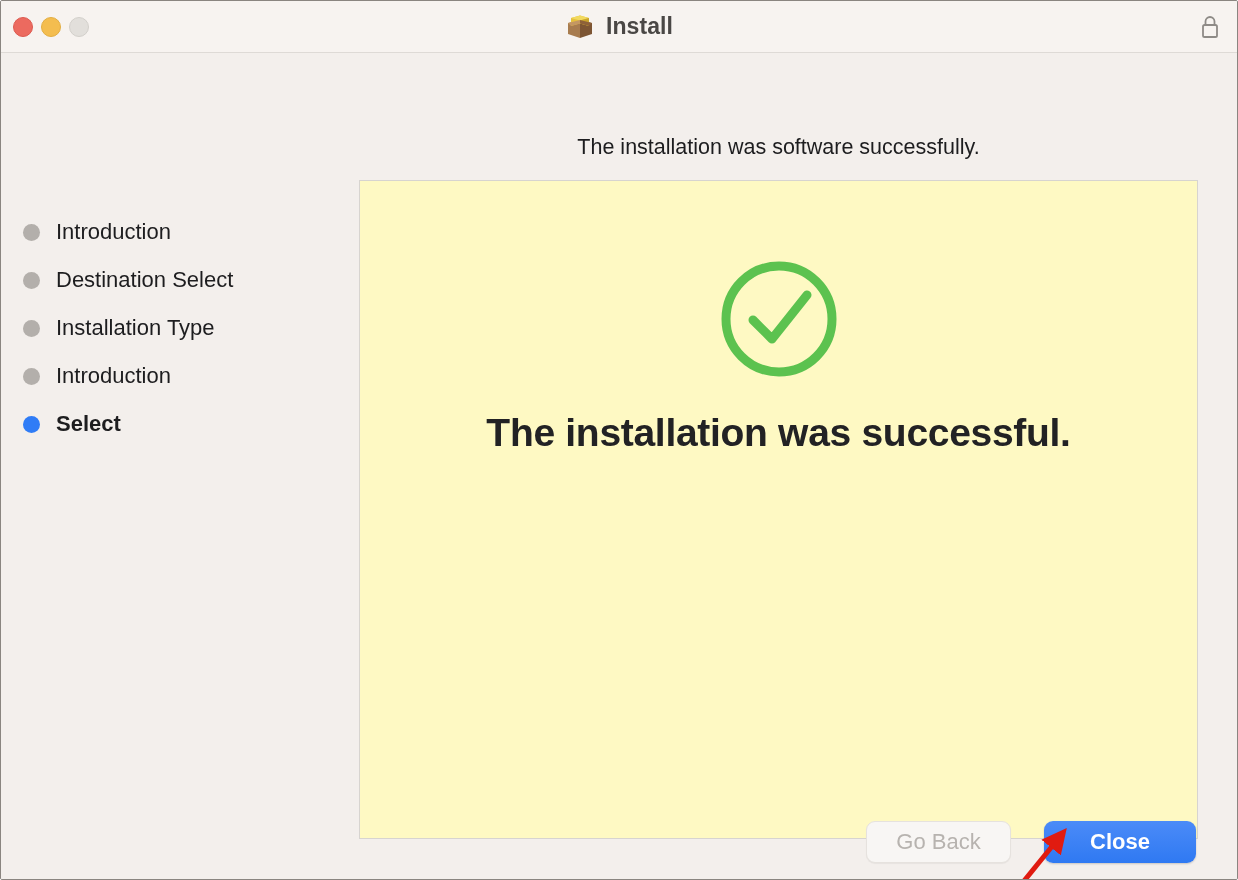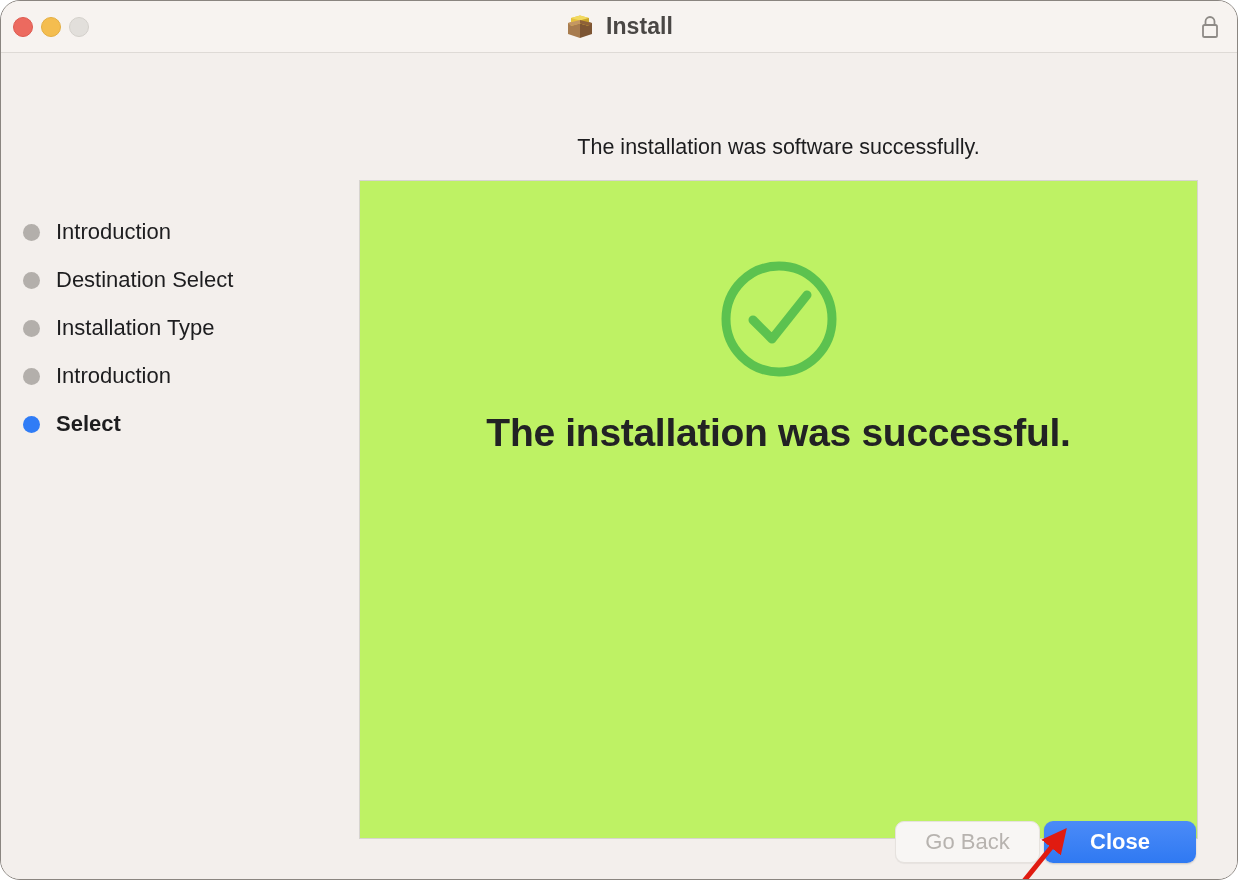"Install" .window { border-radius: 20px -> 2px }
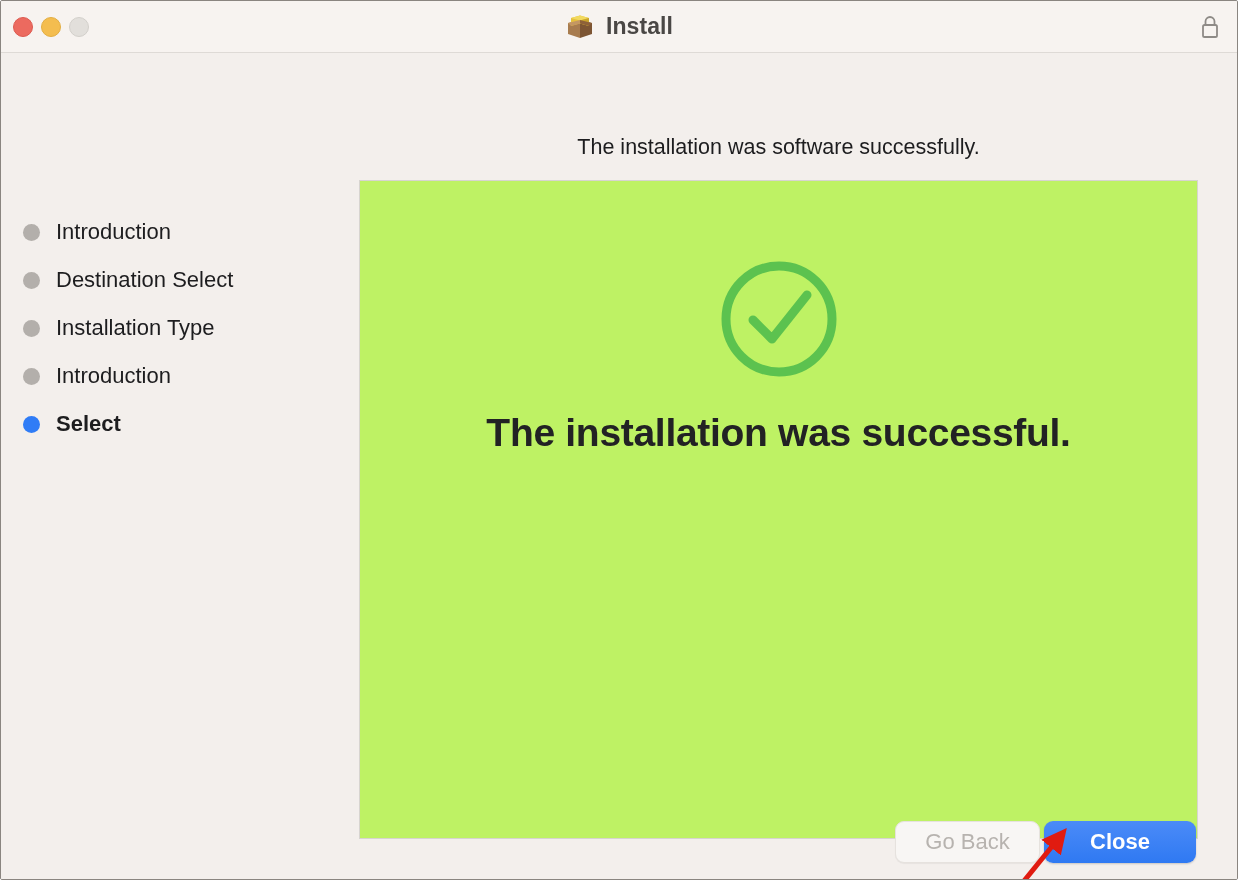"The installation was successful." .content-panel { background: #bef264 -> #fef9c3 }
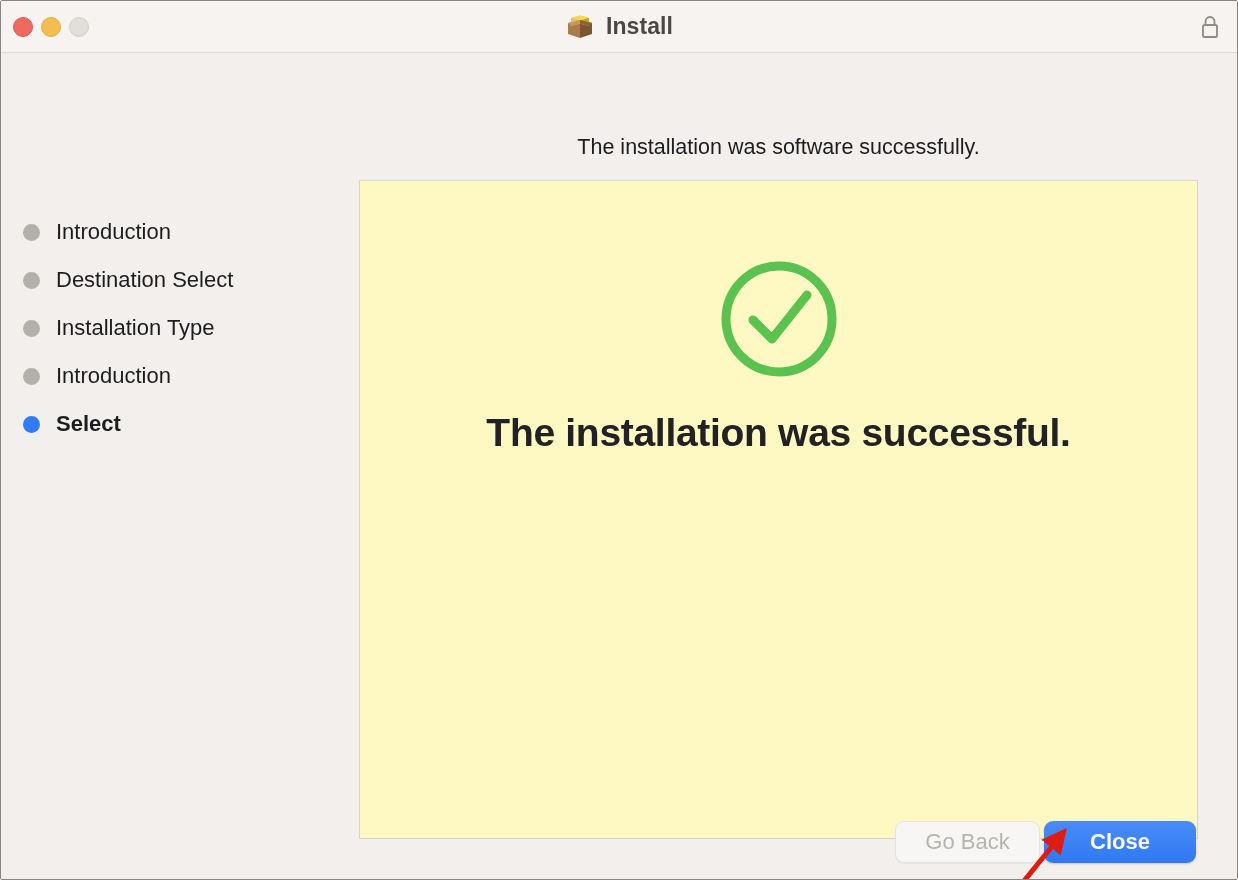"Go Back" .footer { gap: 4px -> 33px }
